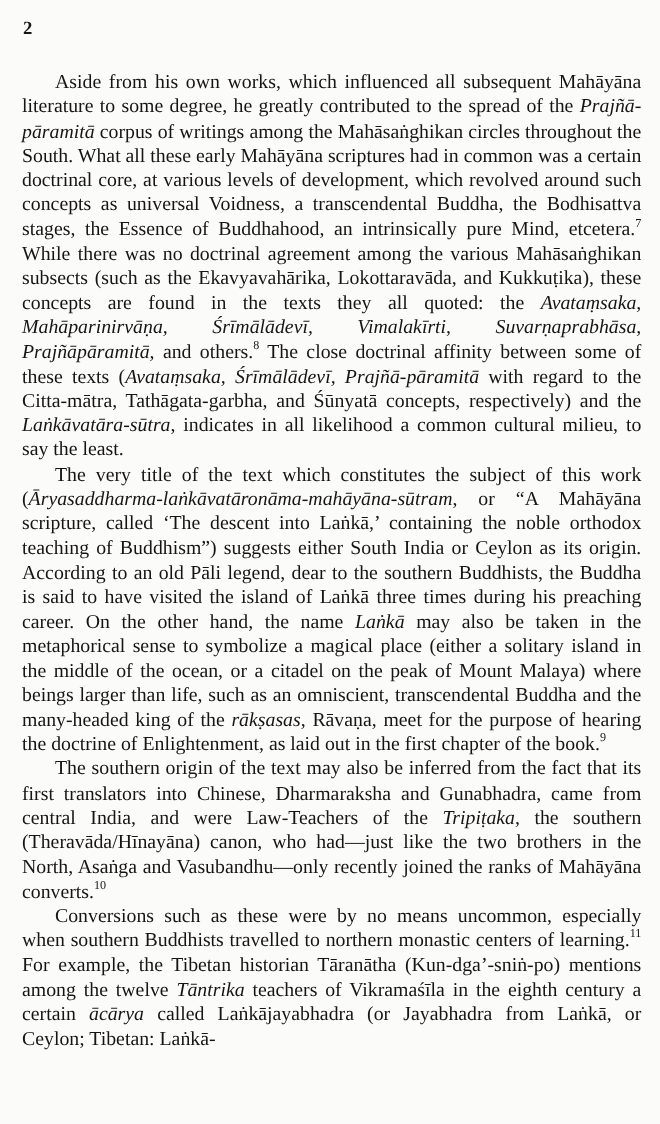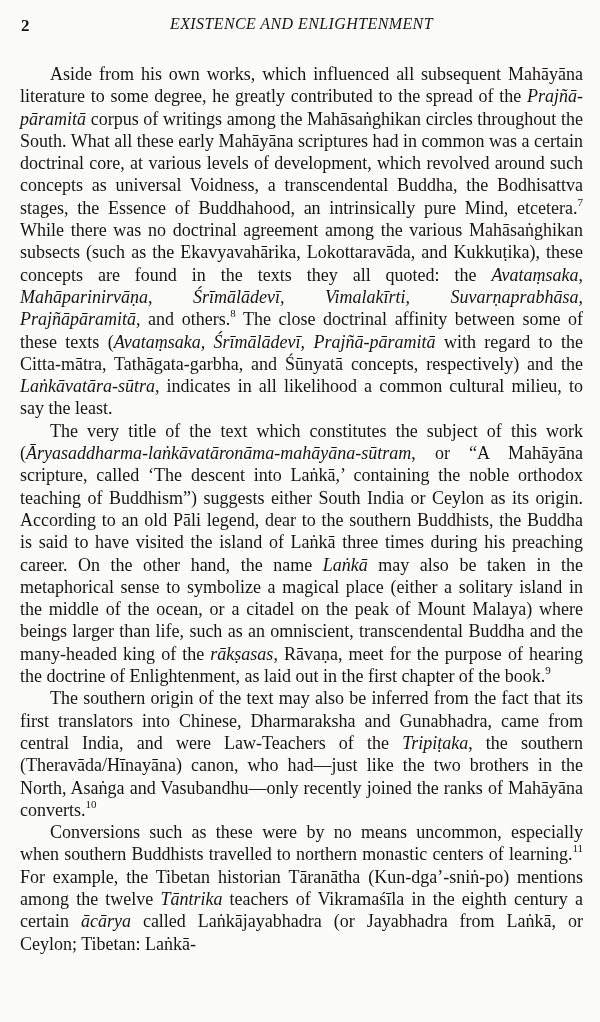"EXISTENCE AND ENLIGHTENMENT" span.running-title { html: <span>EXISTENCE AND ENLIGHTENMENT</span> -> none }
